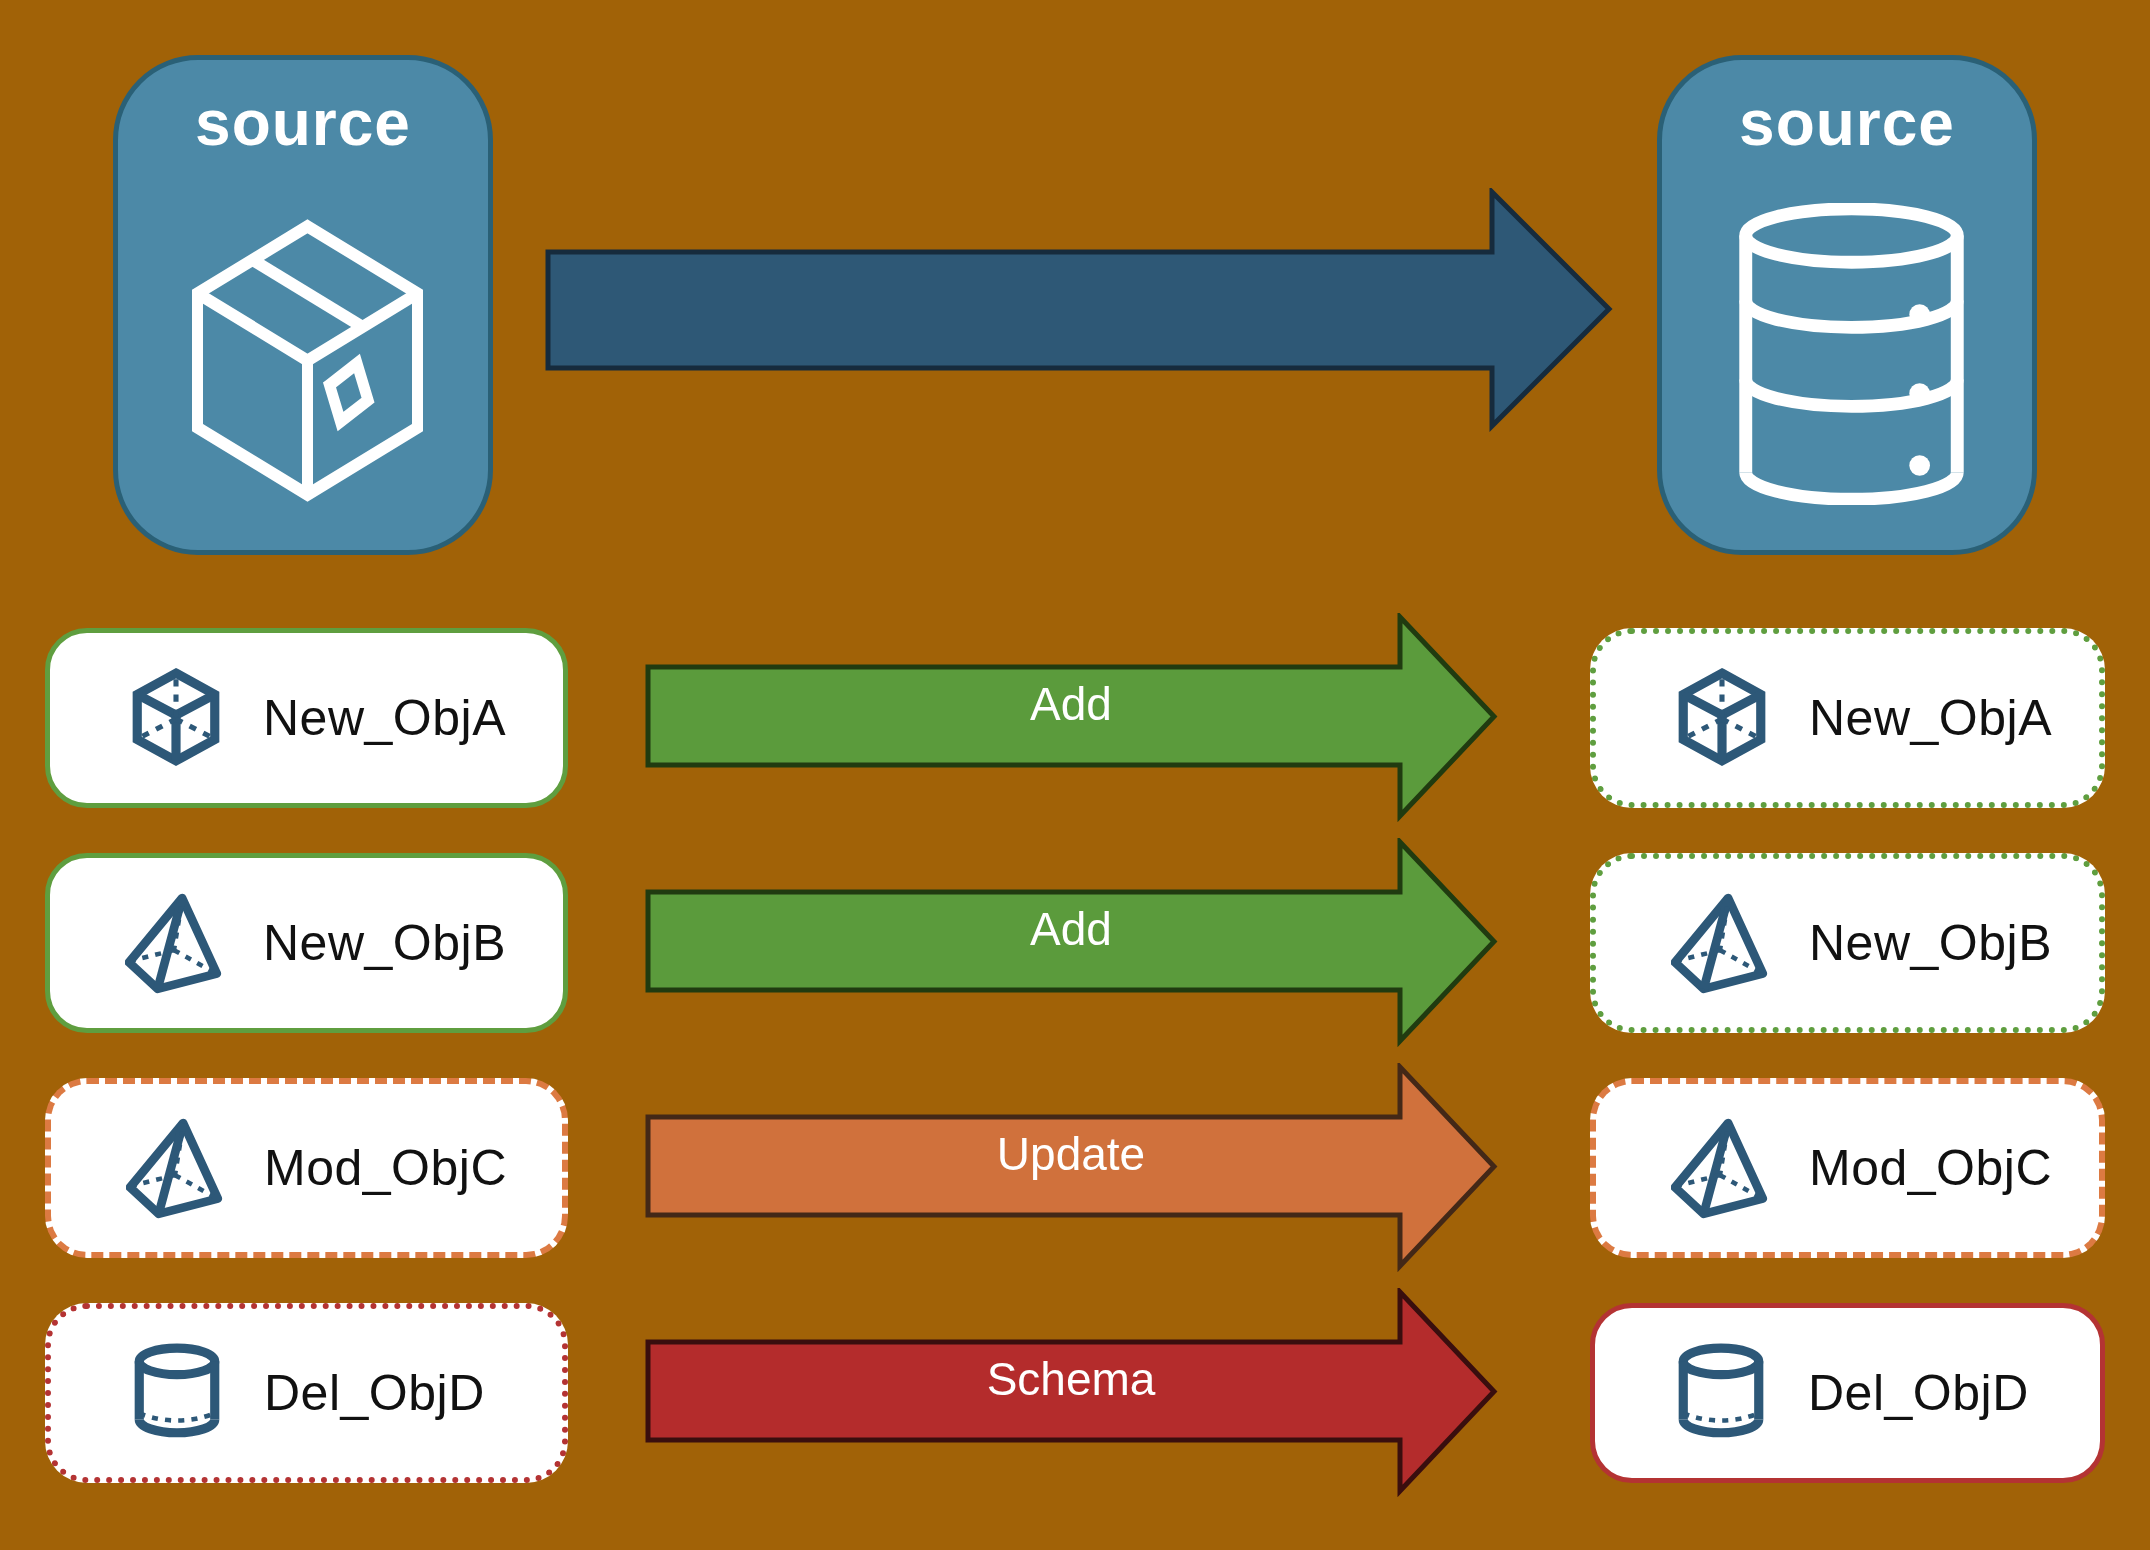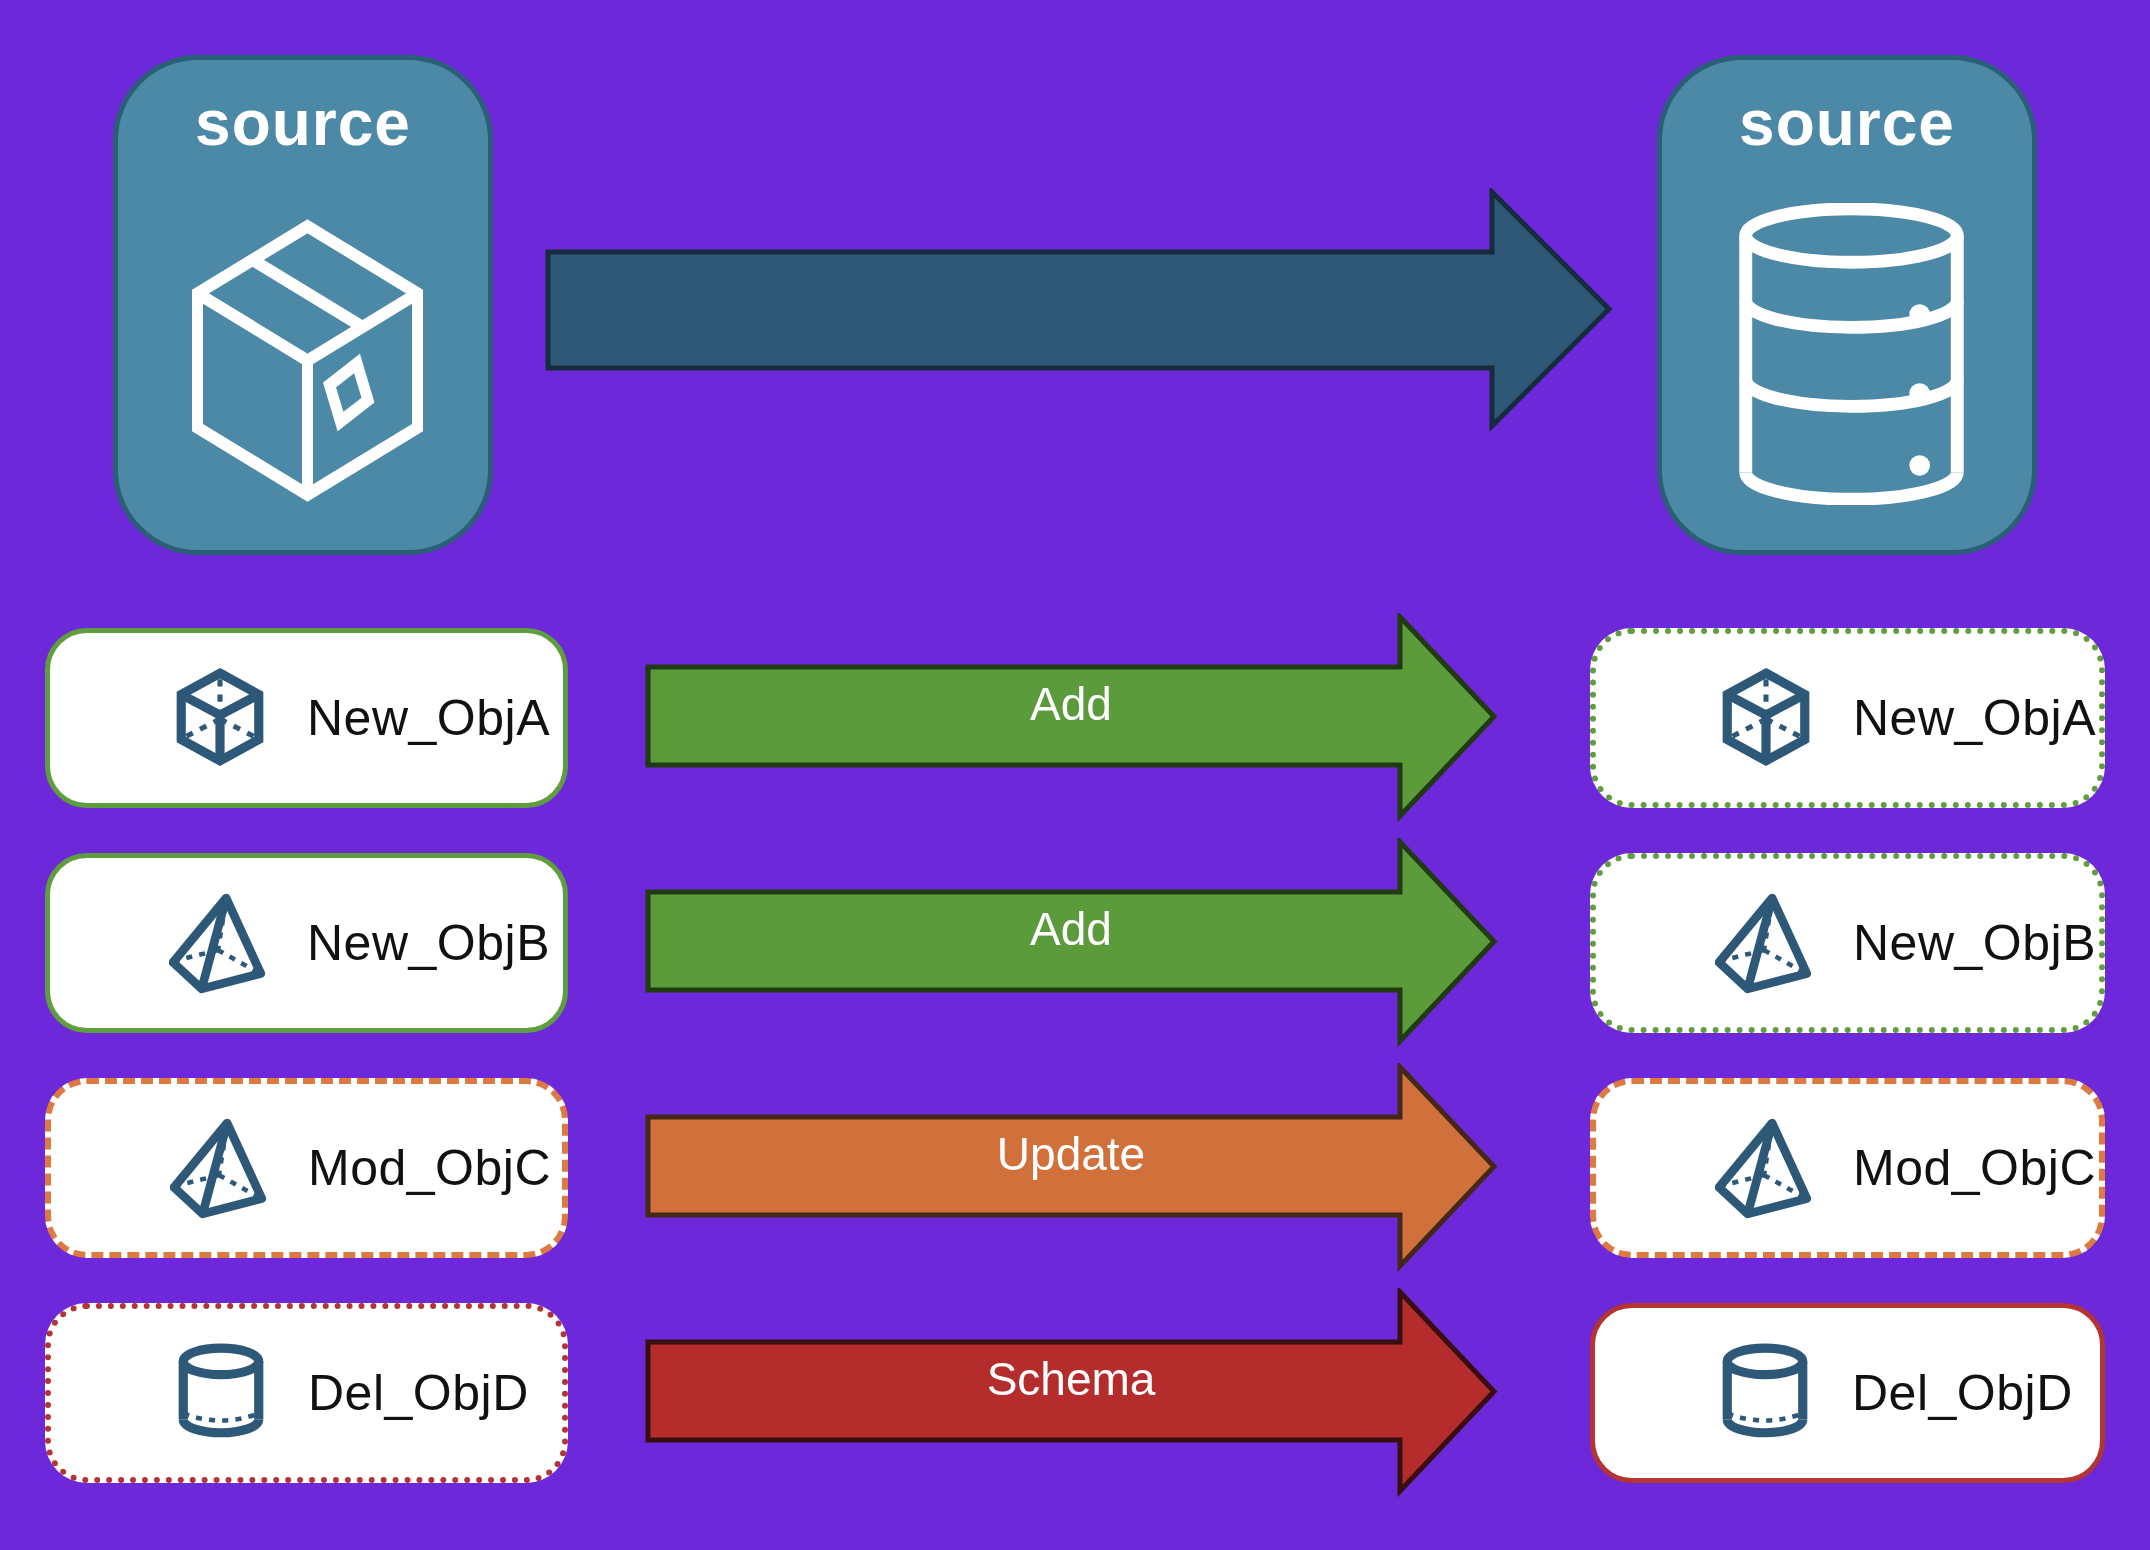"source" .stage { background: #6d28d9 -> #a16207 }
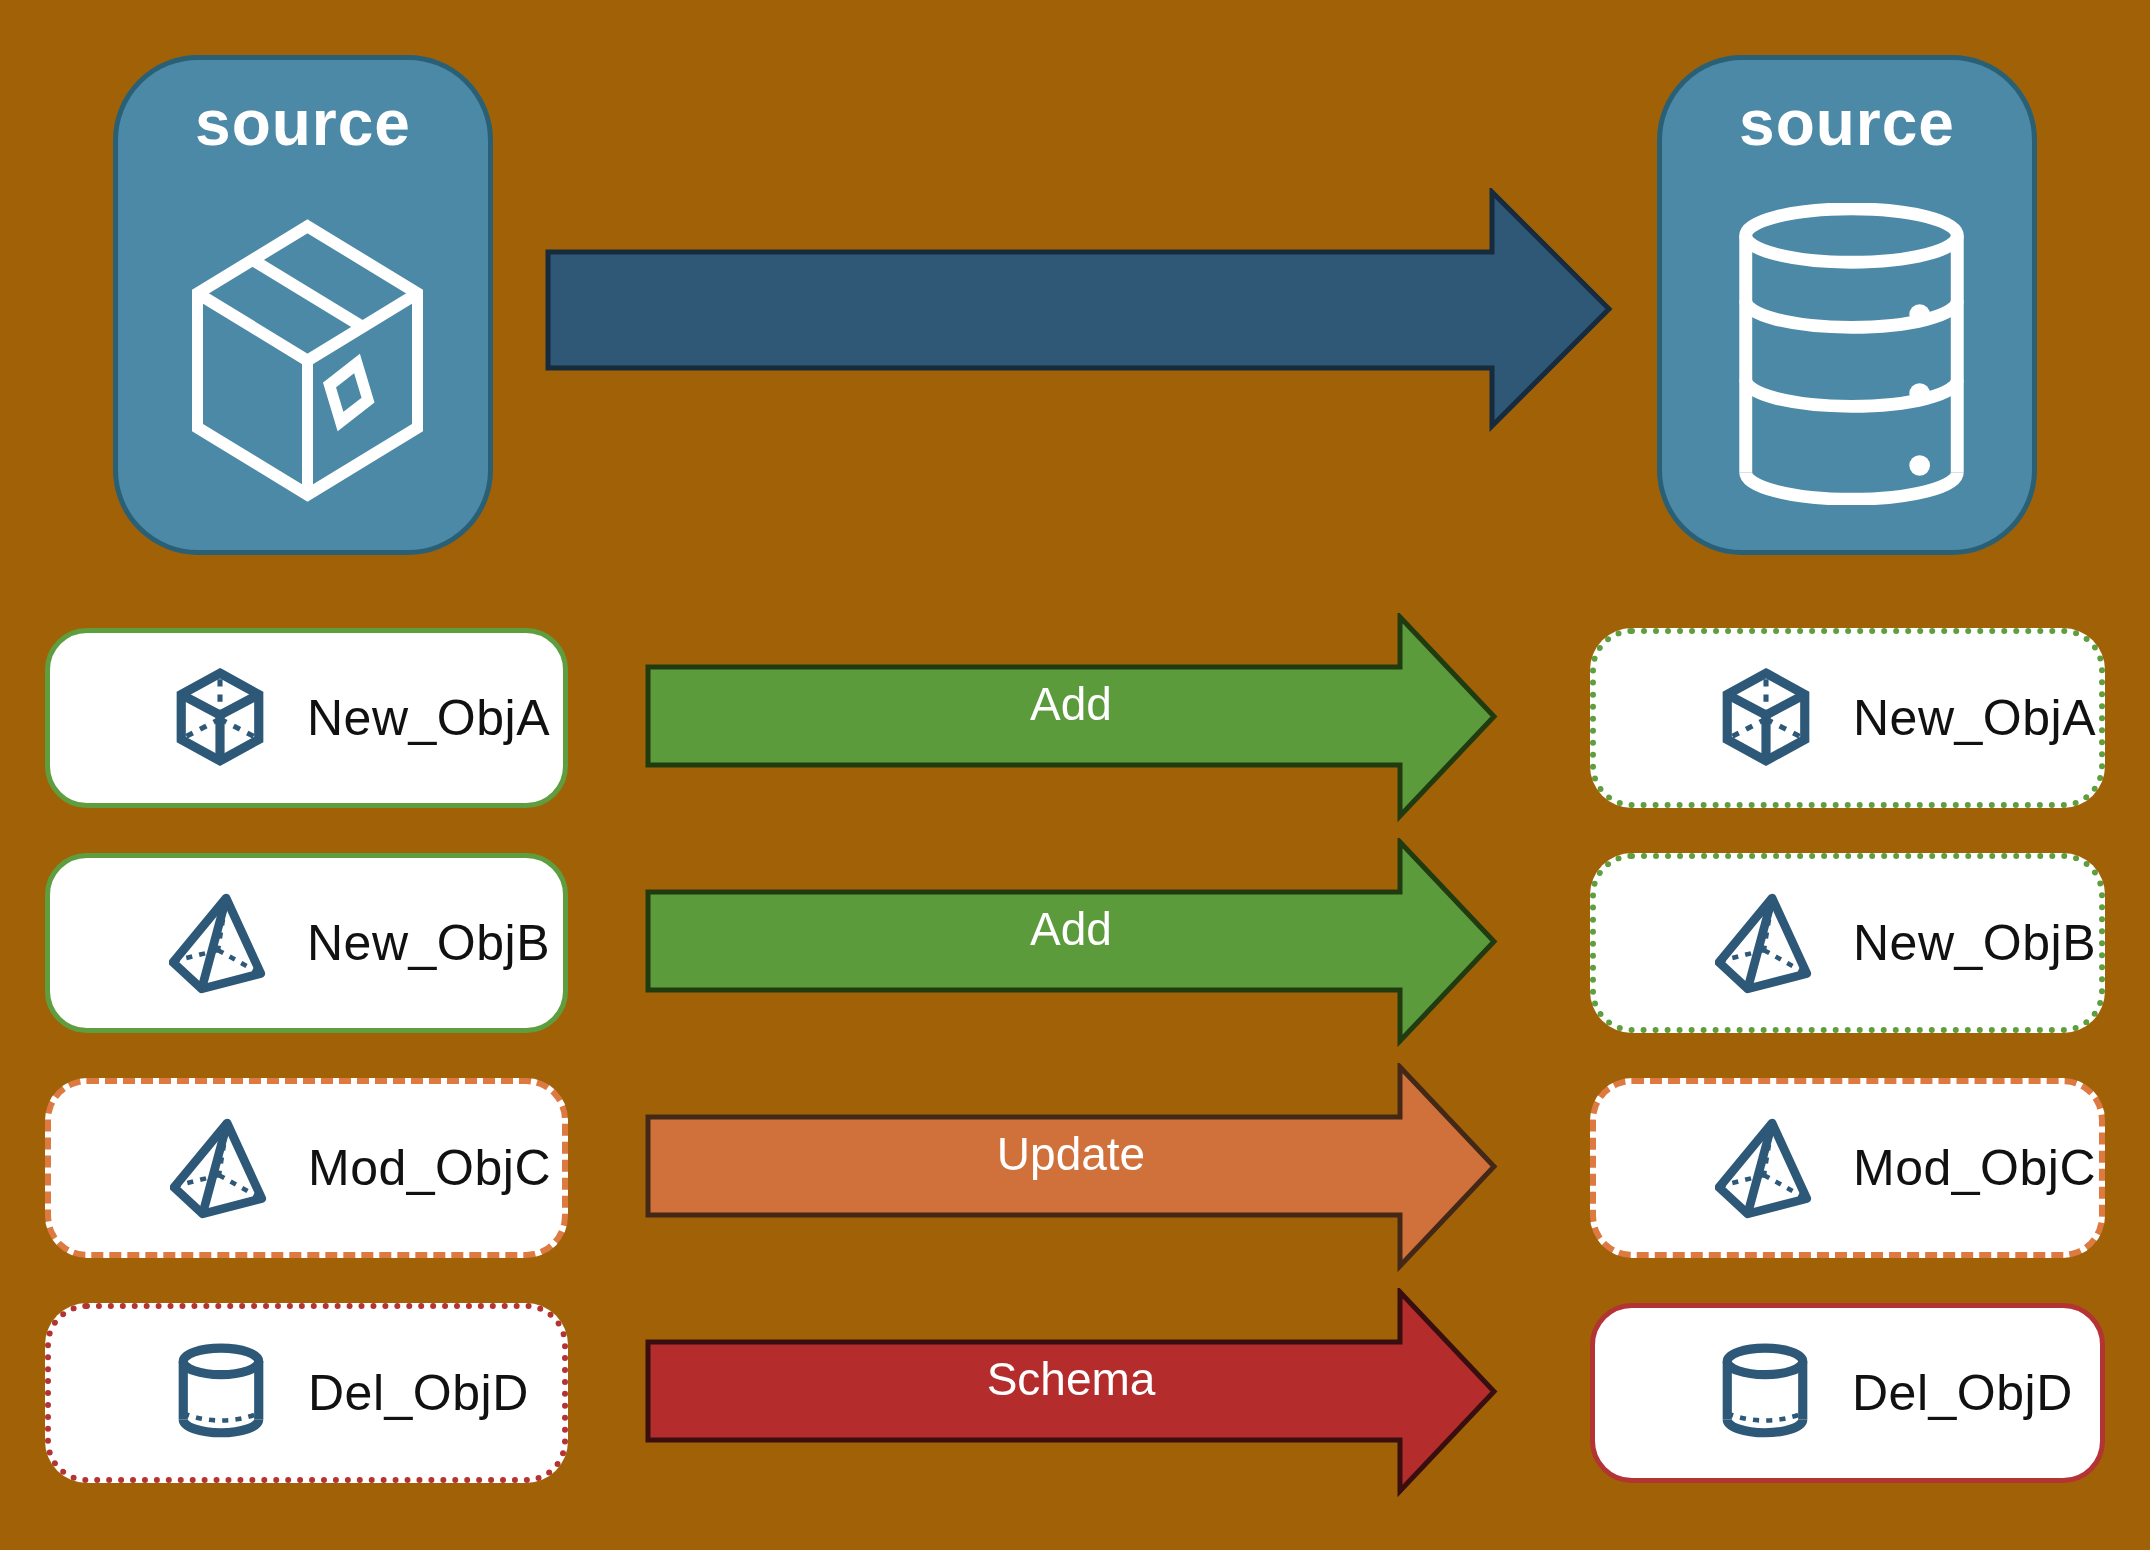"New_ObjA" .card { padding-left: 119px -> 75px }
